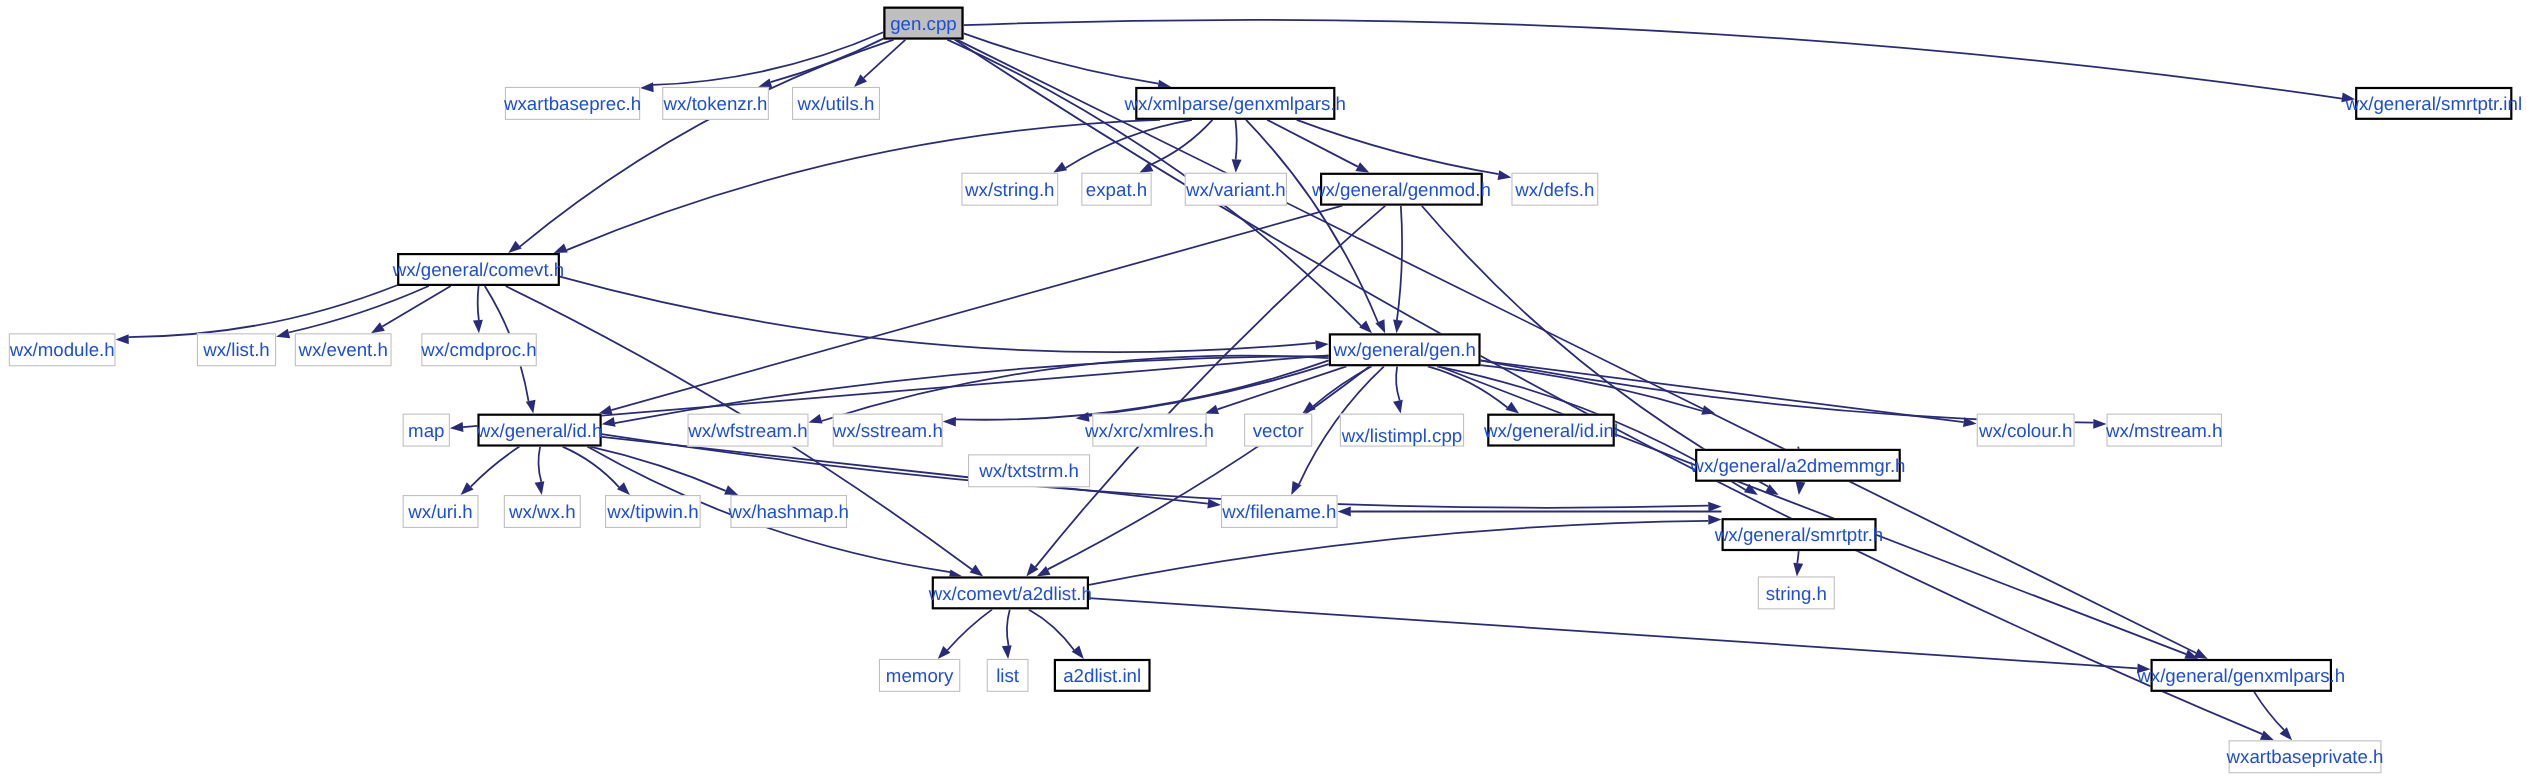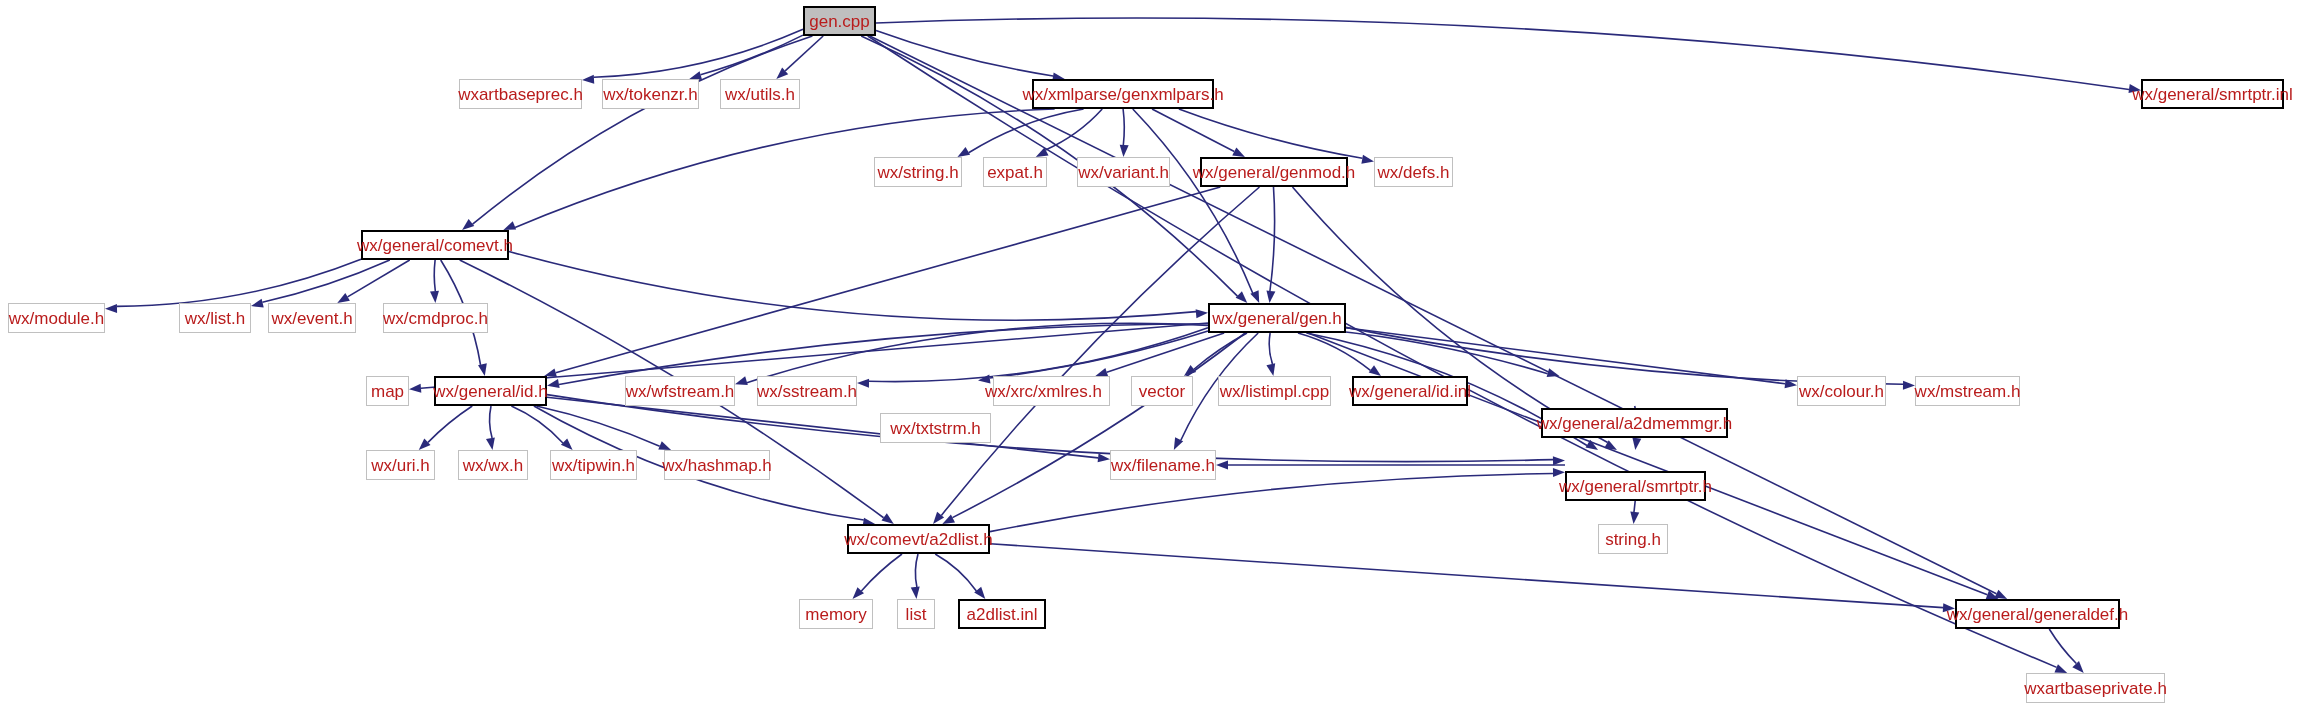"gen.cpp" .node { color: #b91c1c -> #1d4ed8 }
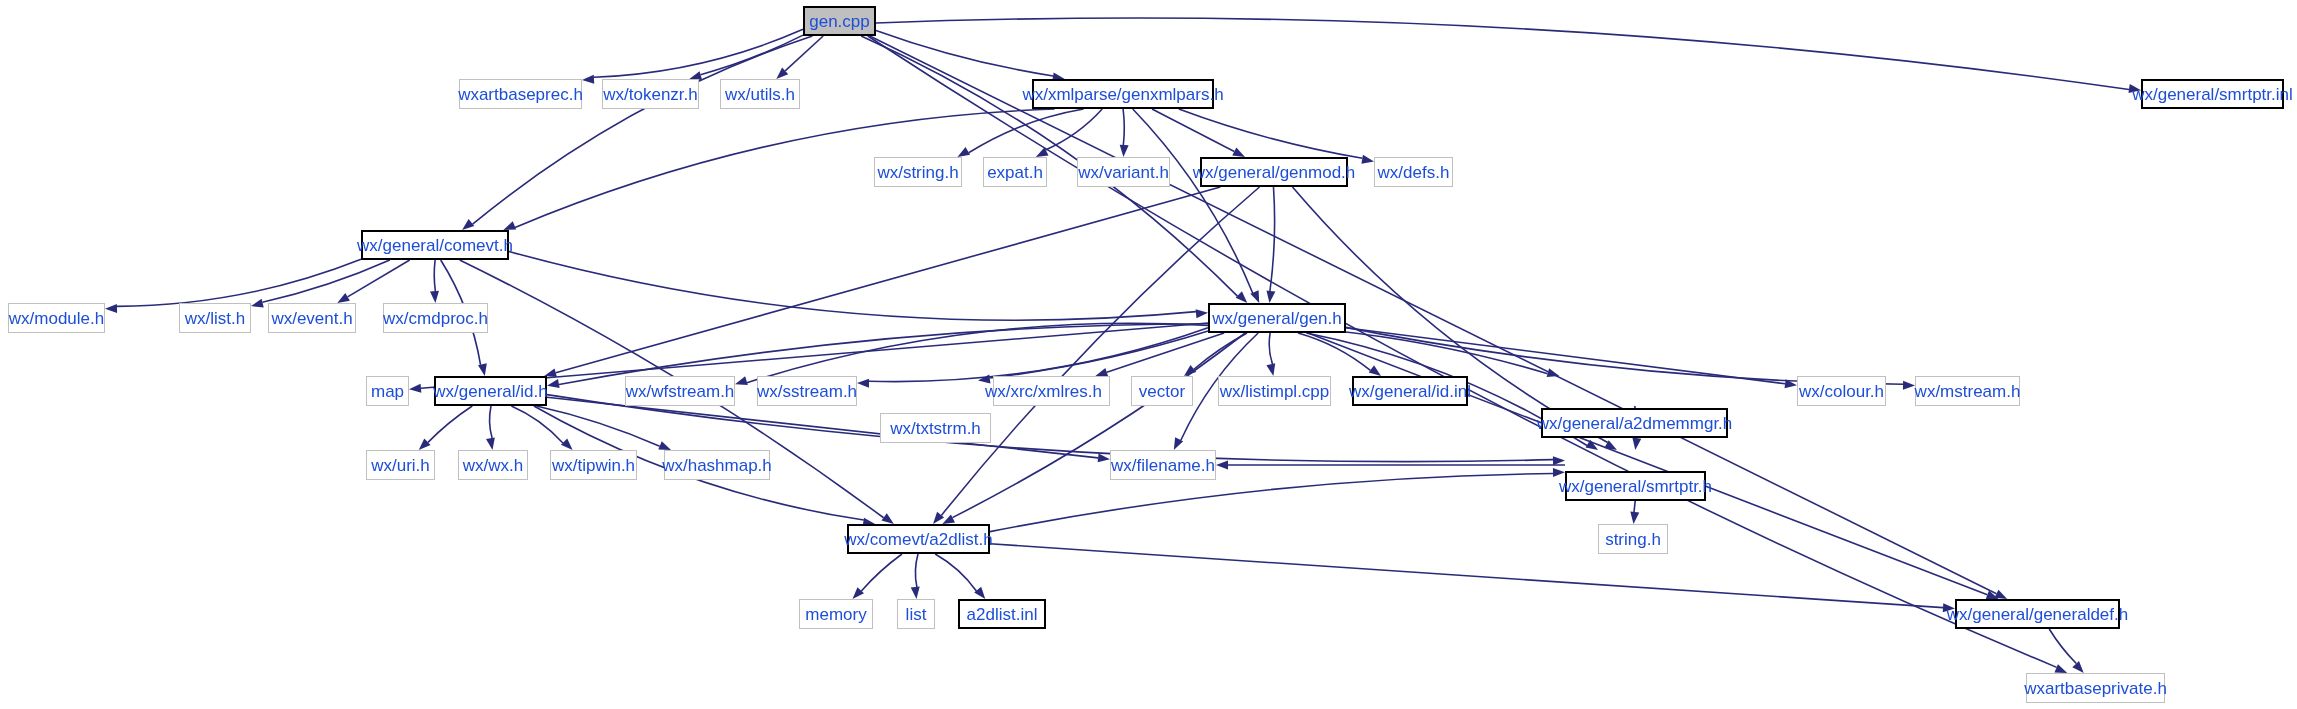"wx/xrc/xmlres.h" div.node { justify-content: flex-end -> none; width: 117px -> 104px }
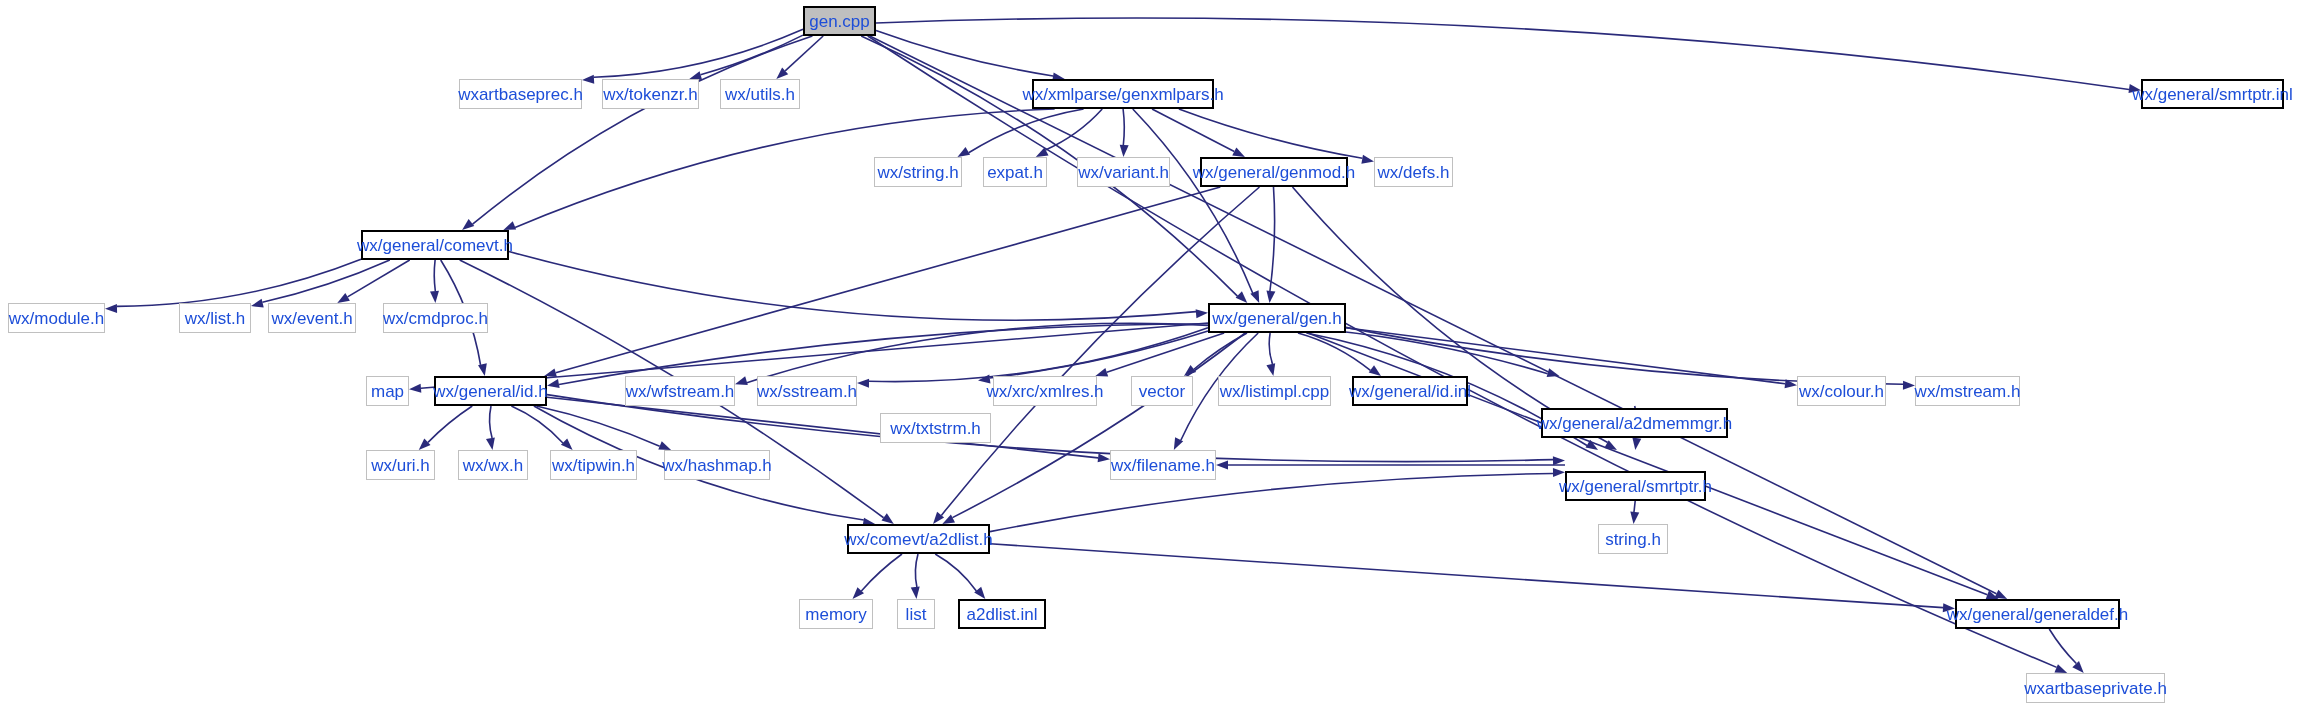"wx/listimpl.cpp" div.node { align-items: none -> flex-end }
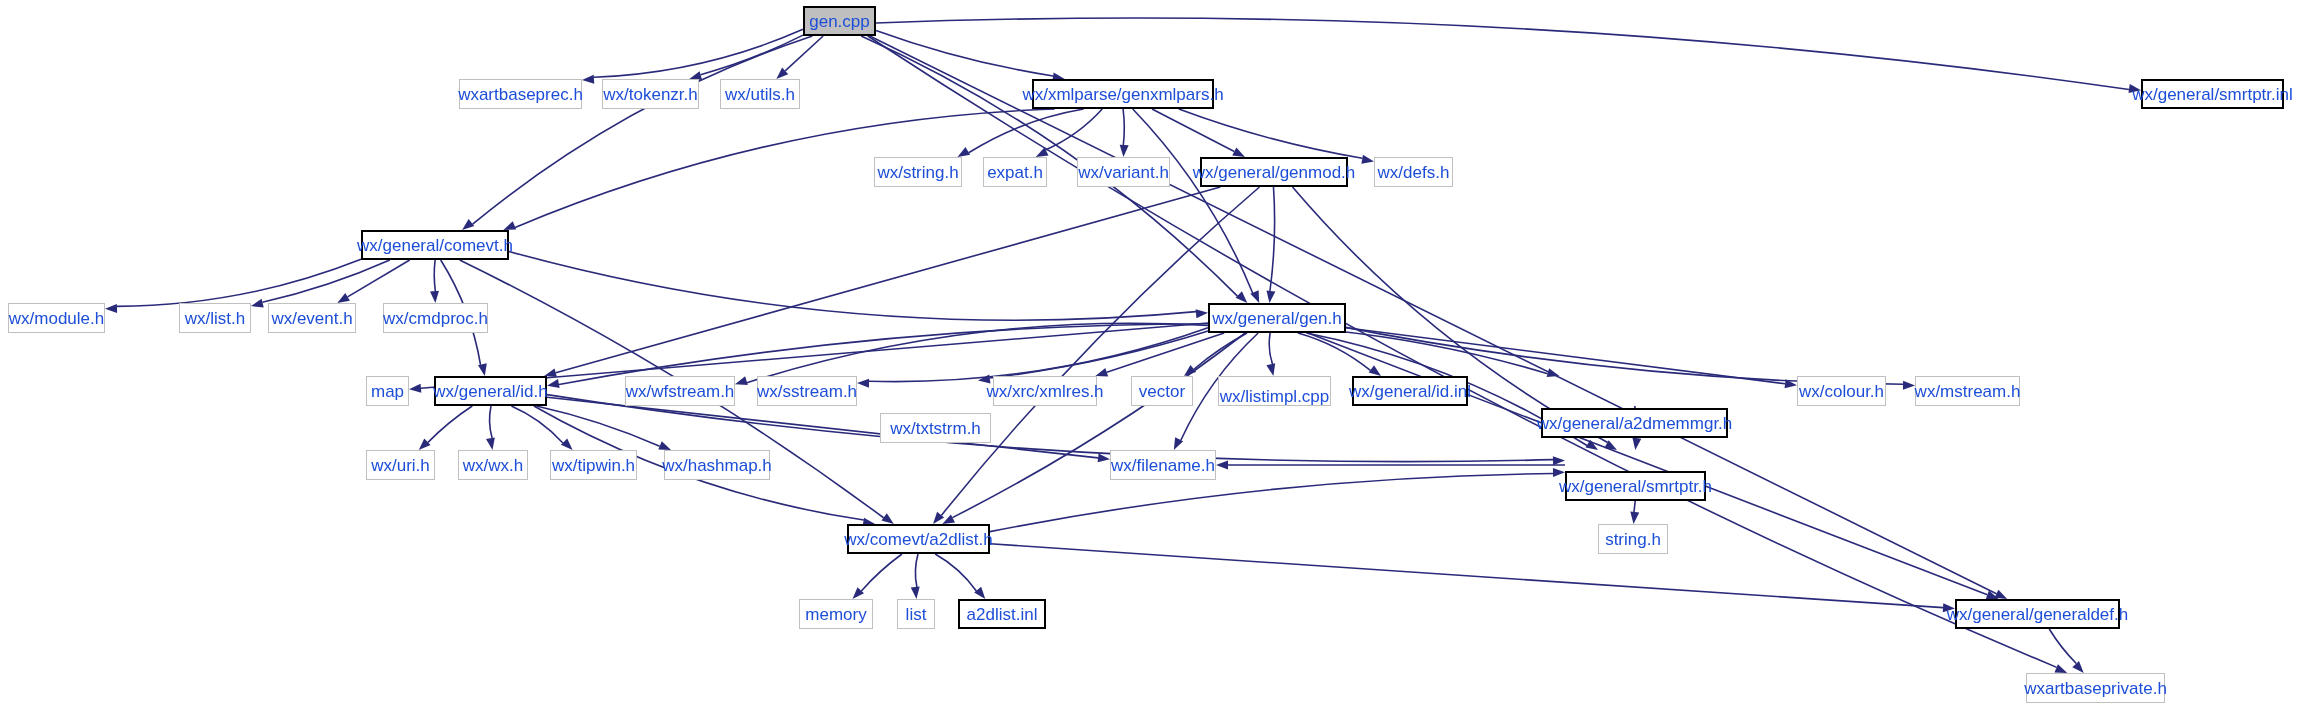"wx/general/generaldef.h" span.node-label { text: wx/general/generaldef.h -> wx/general/genxmlpars.h }
